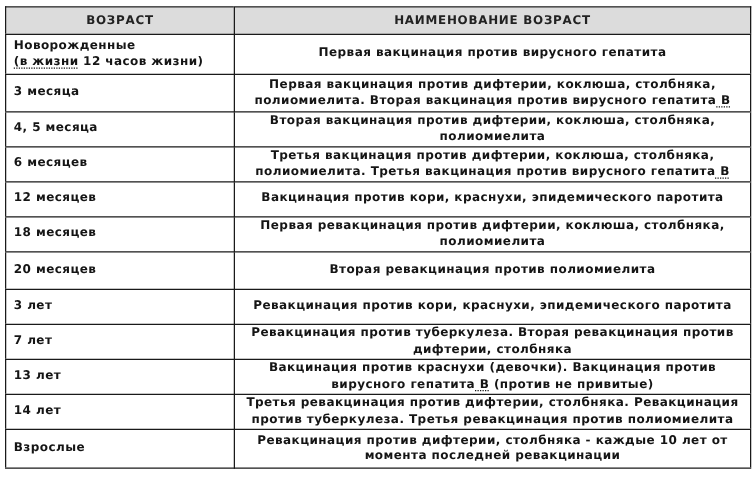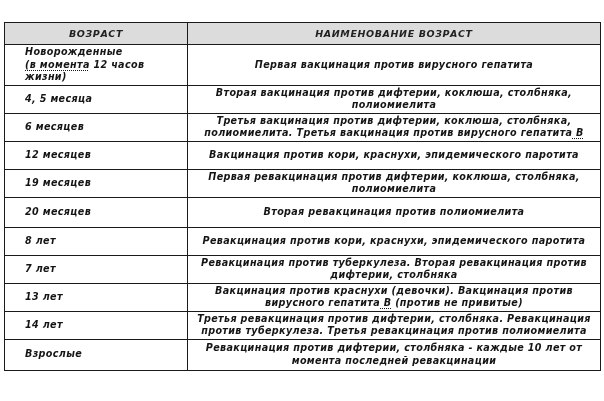"ВОЗРАСТ" .vaccine-table { font-style: italic -> none; top: 22px -> 5px }
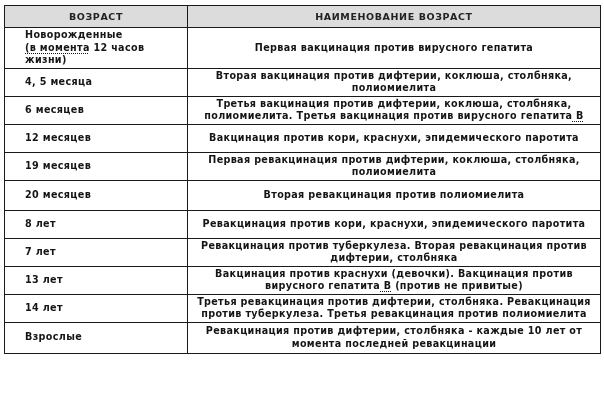"Новорожденные" .vaccine-table td.age { padding-left: 20px -> 6px }
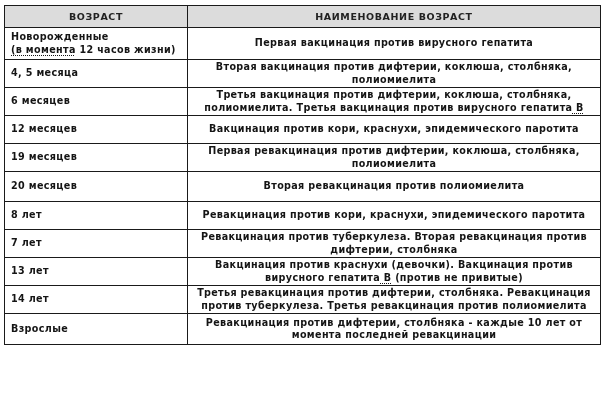"(в момента" span.dotted { text: момента -> жизни }
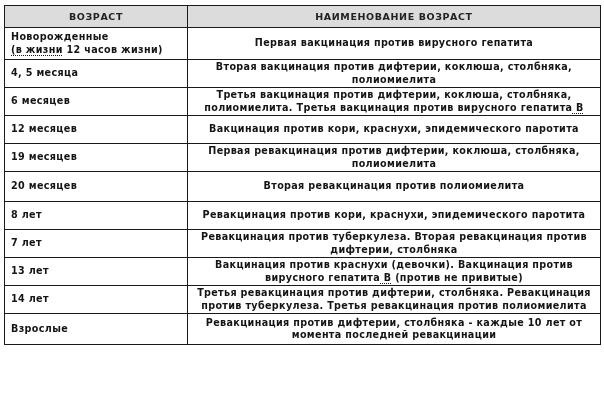"3 месяца" tr { html: none -> <tr> <td>3 месяца</td> <td><span>Первая вакцинация против дифтерии, коклюша, столбняка, полиомиелита. Вторая вакцинация против вирусного гепатита</span><span> В</span></td> </tr> }
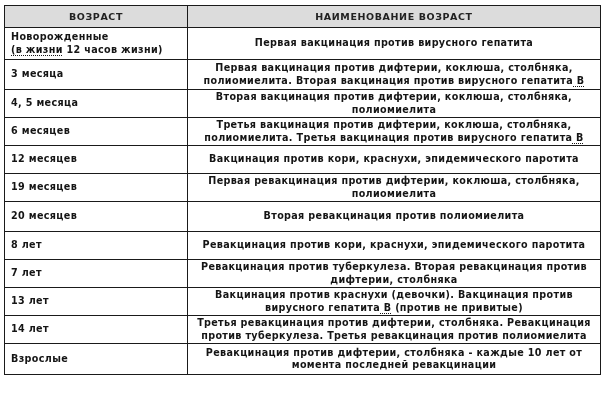"19 месяцев" td.age { text: 19 -> 18 }
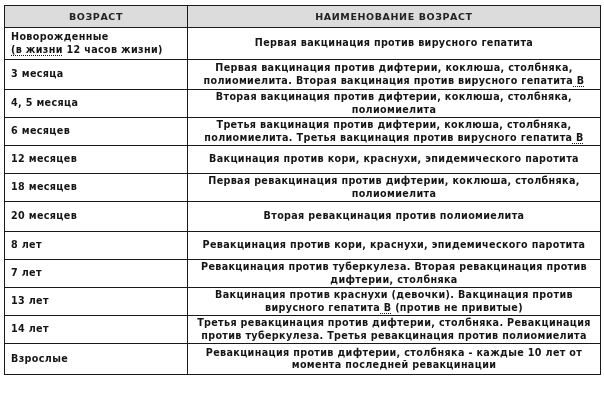"8 лет" td.age { text: 8 -> 3 }
